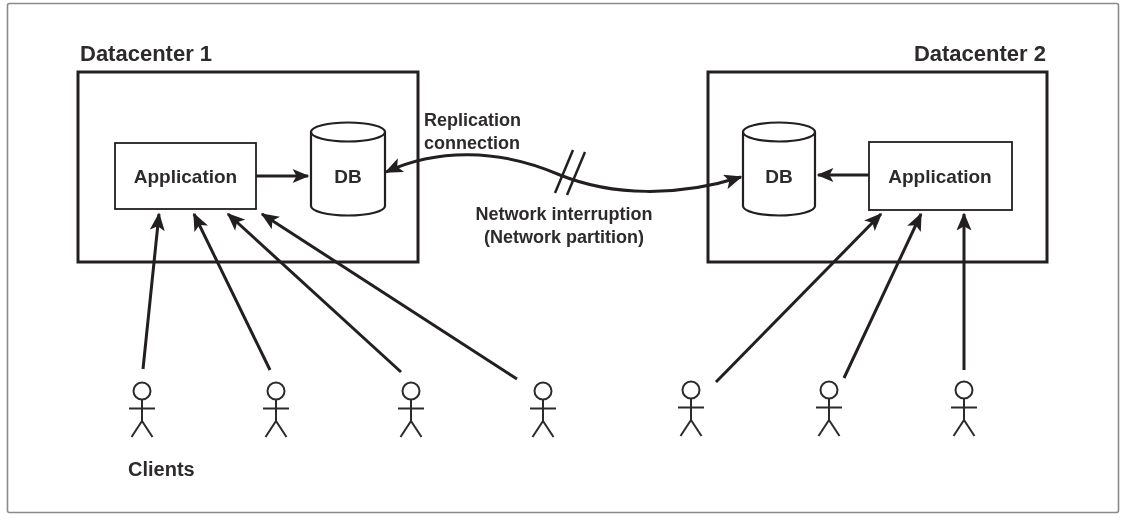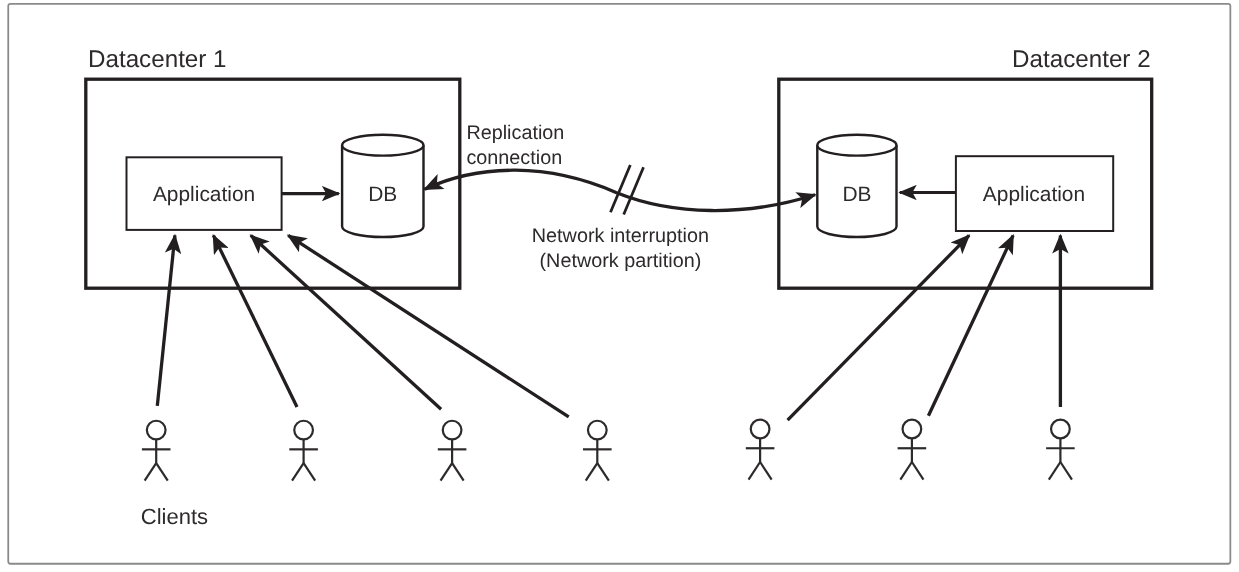"Datacenter 1" .stage { font-weight: none -> bold }
